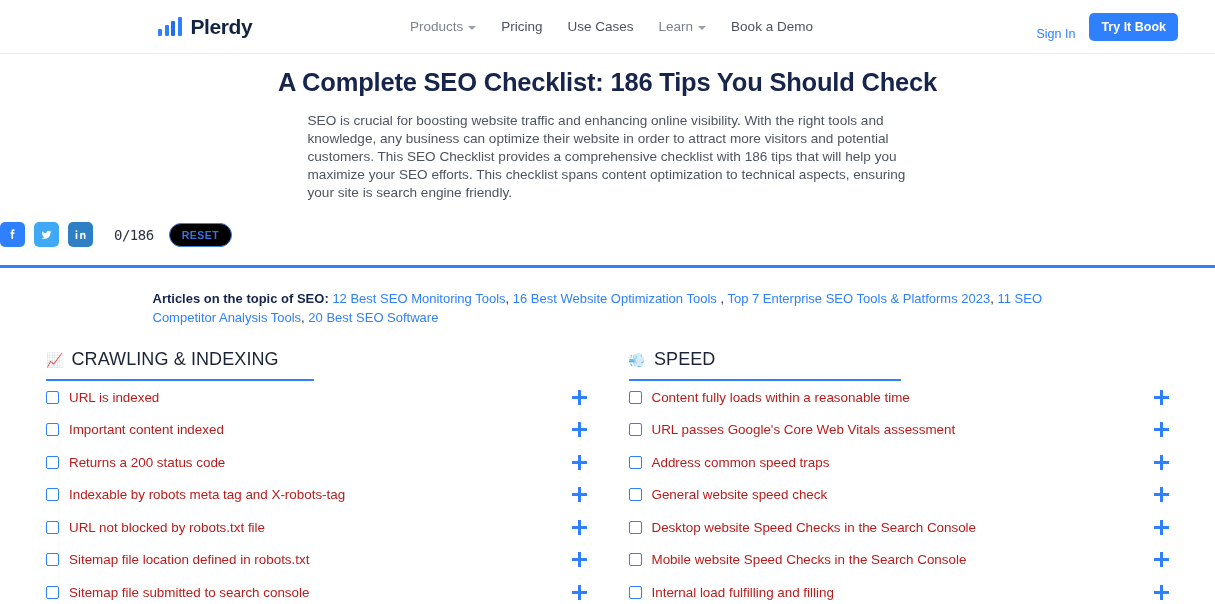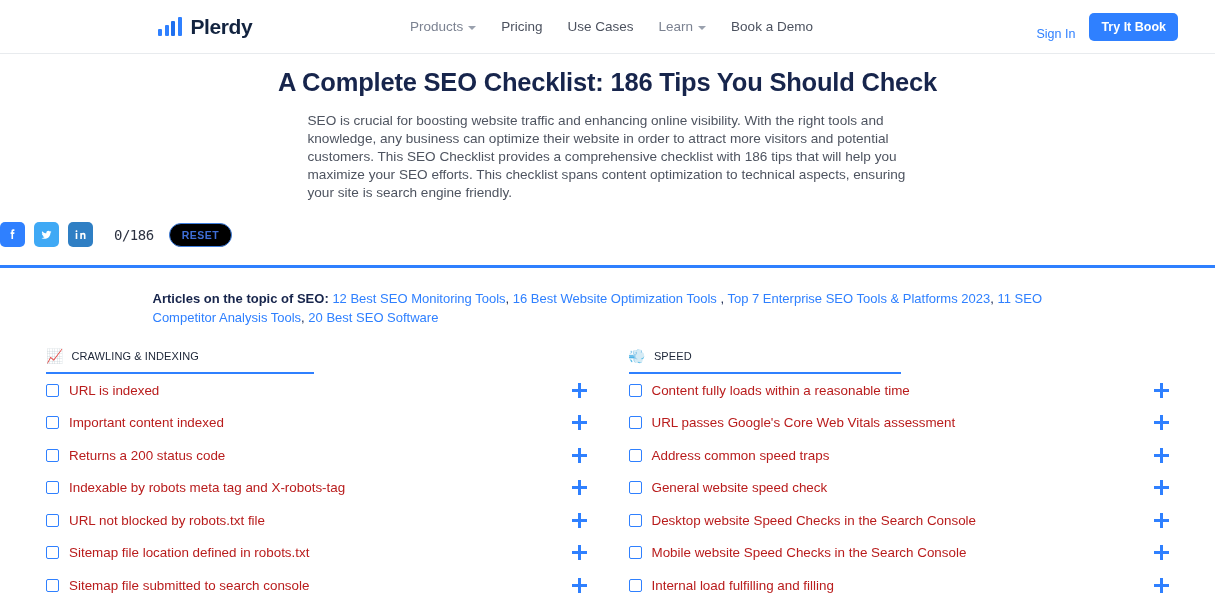"CRAWLING & INDEXING" .sec-title { font-size: 11px -> 18px }
